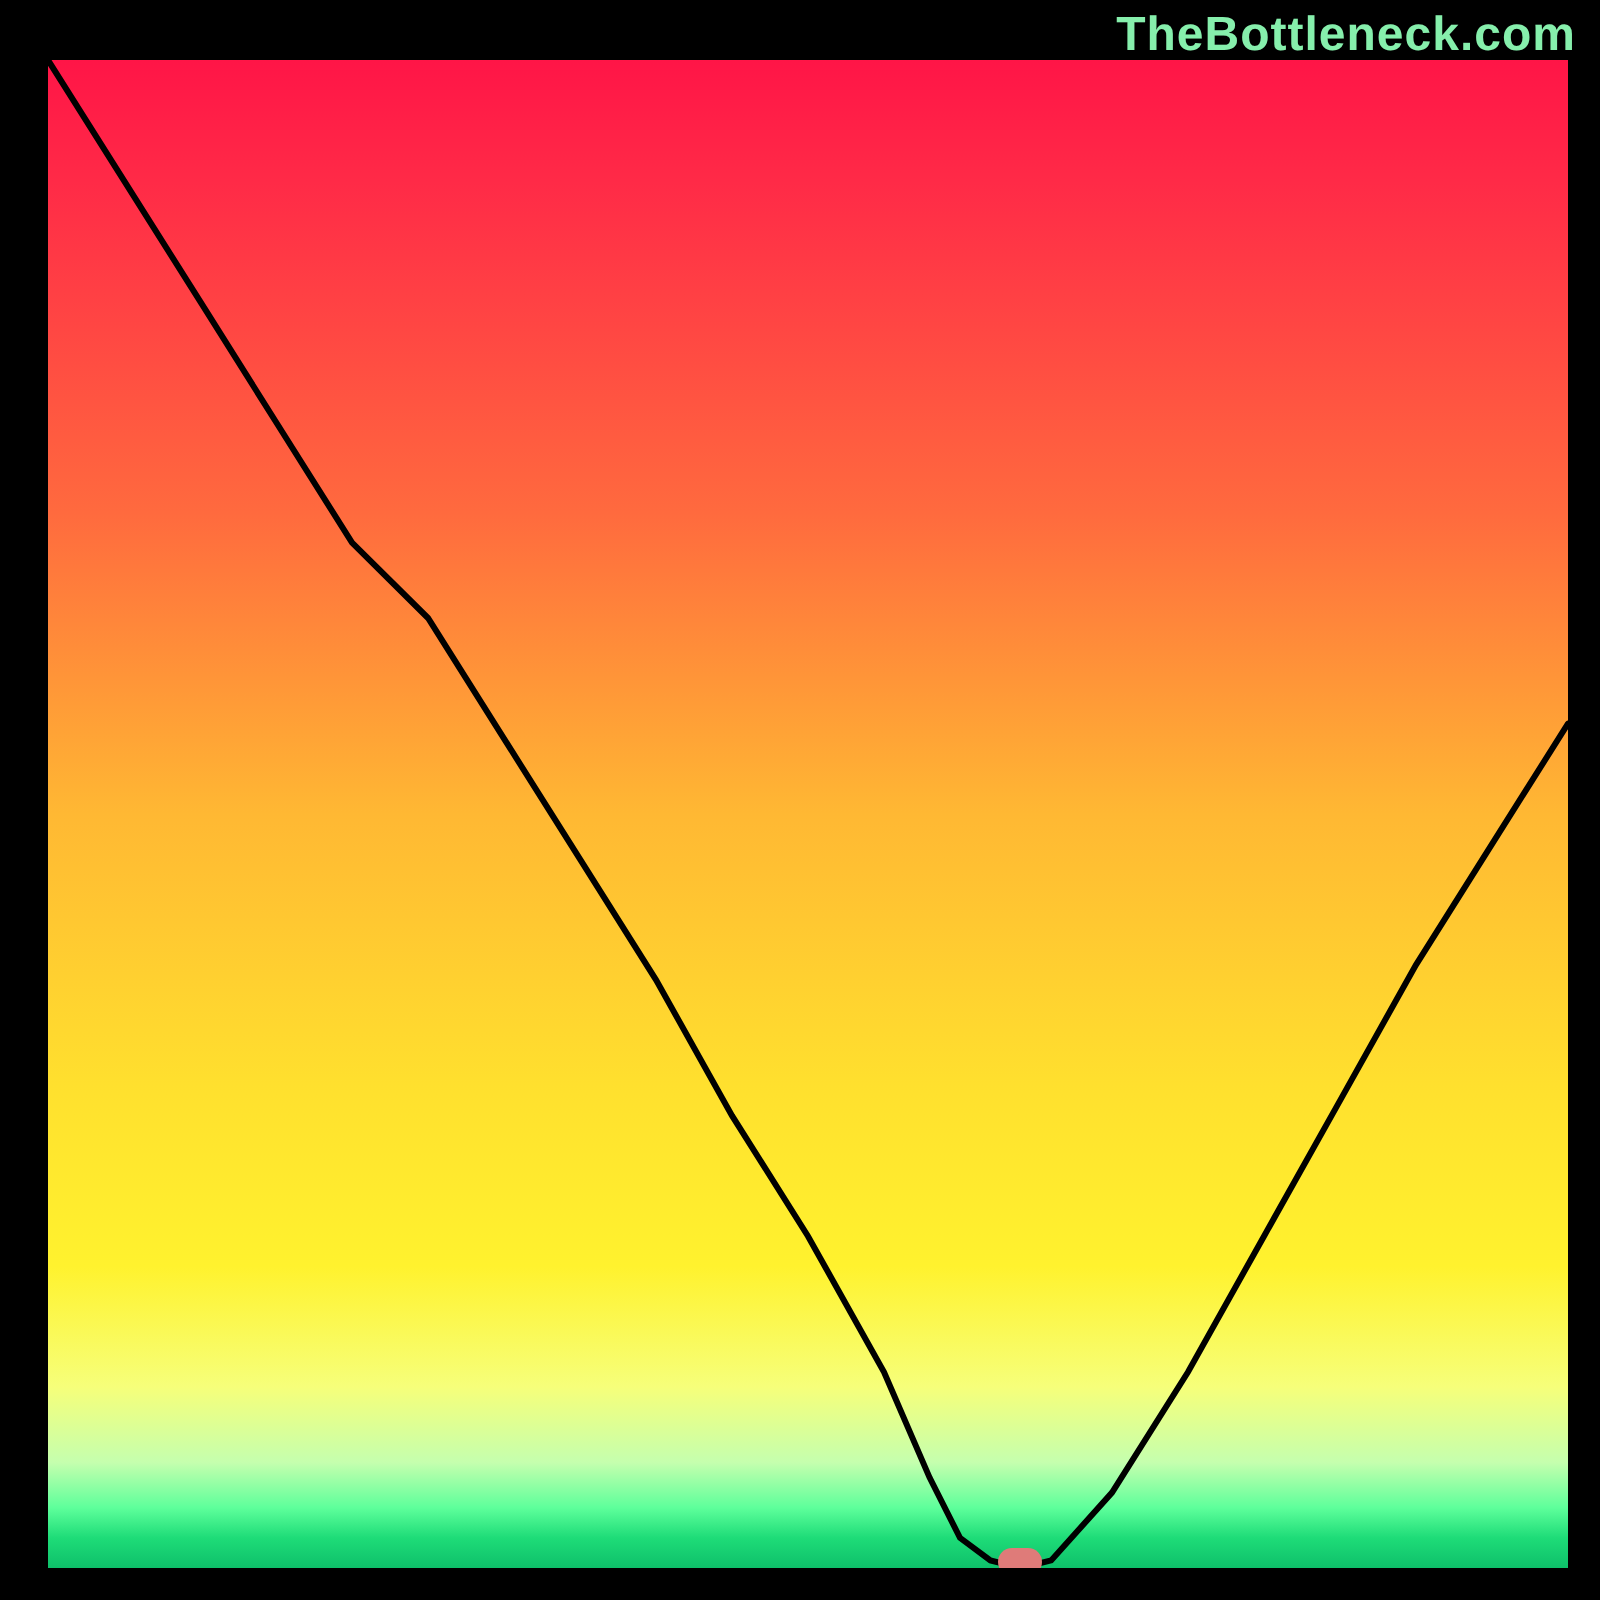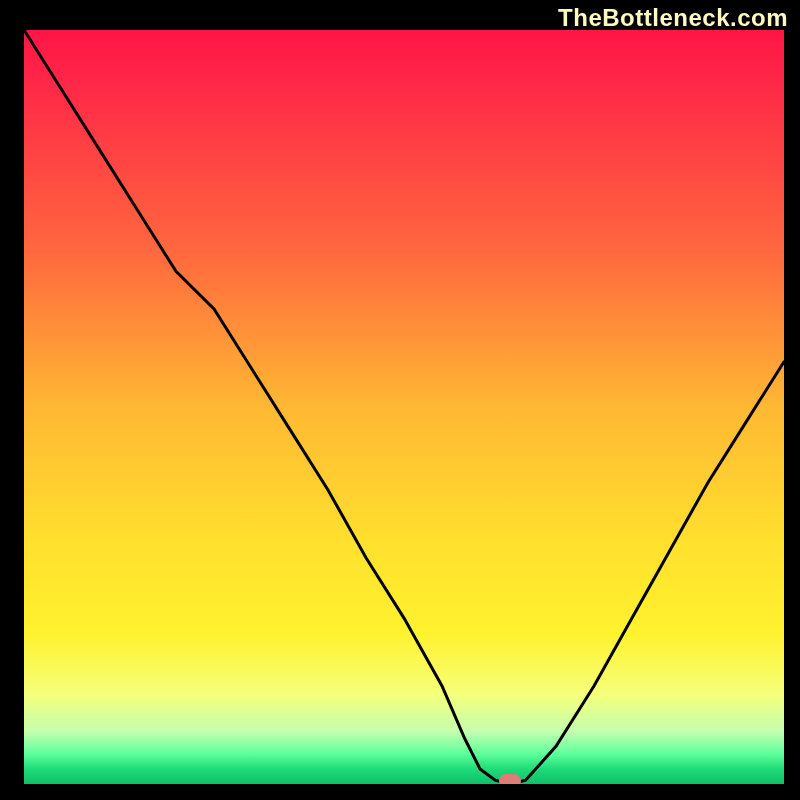"TheBottleneck.com" .attribution { color: #fef9c3 -> #86efac }
